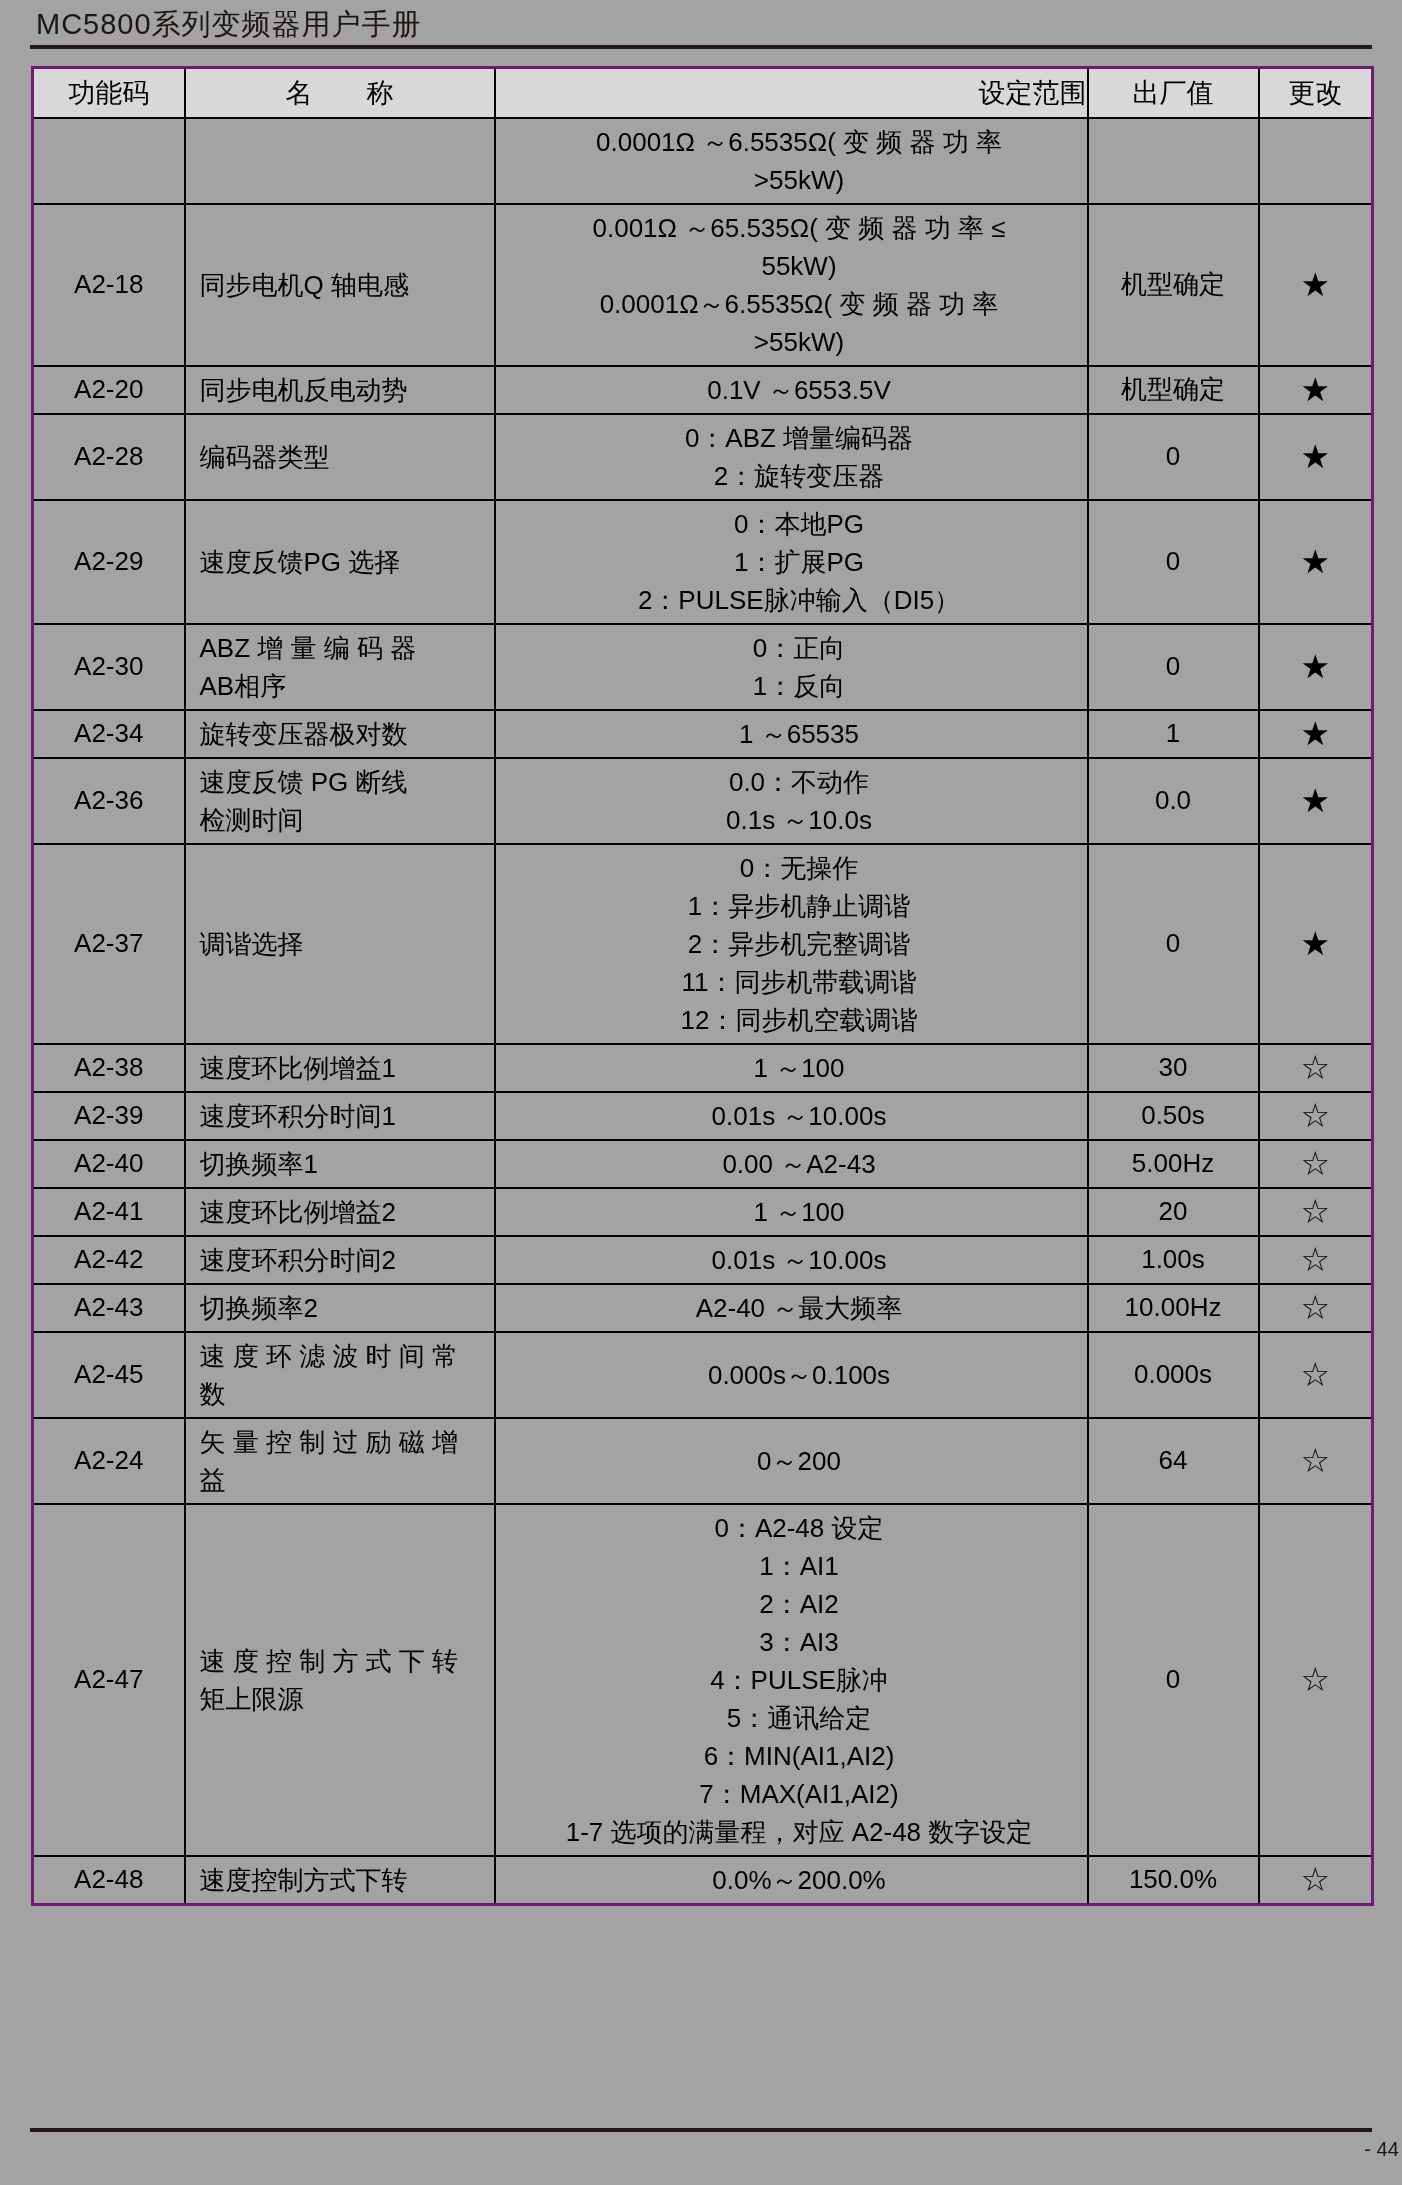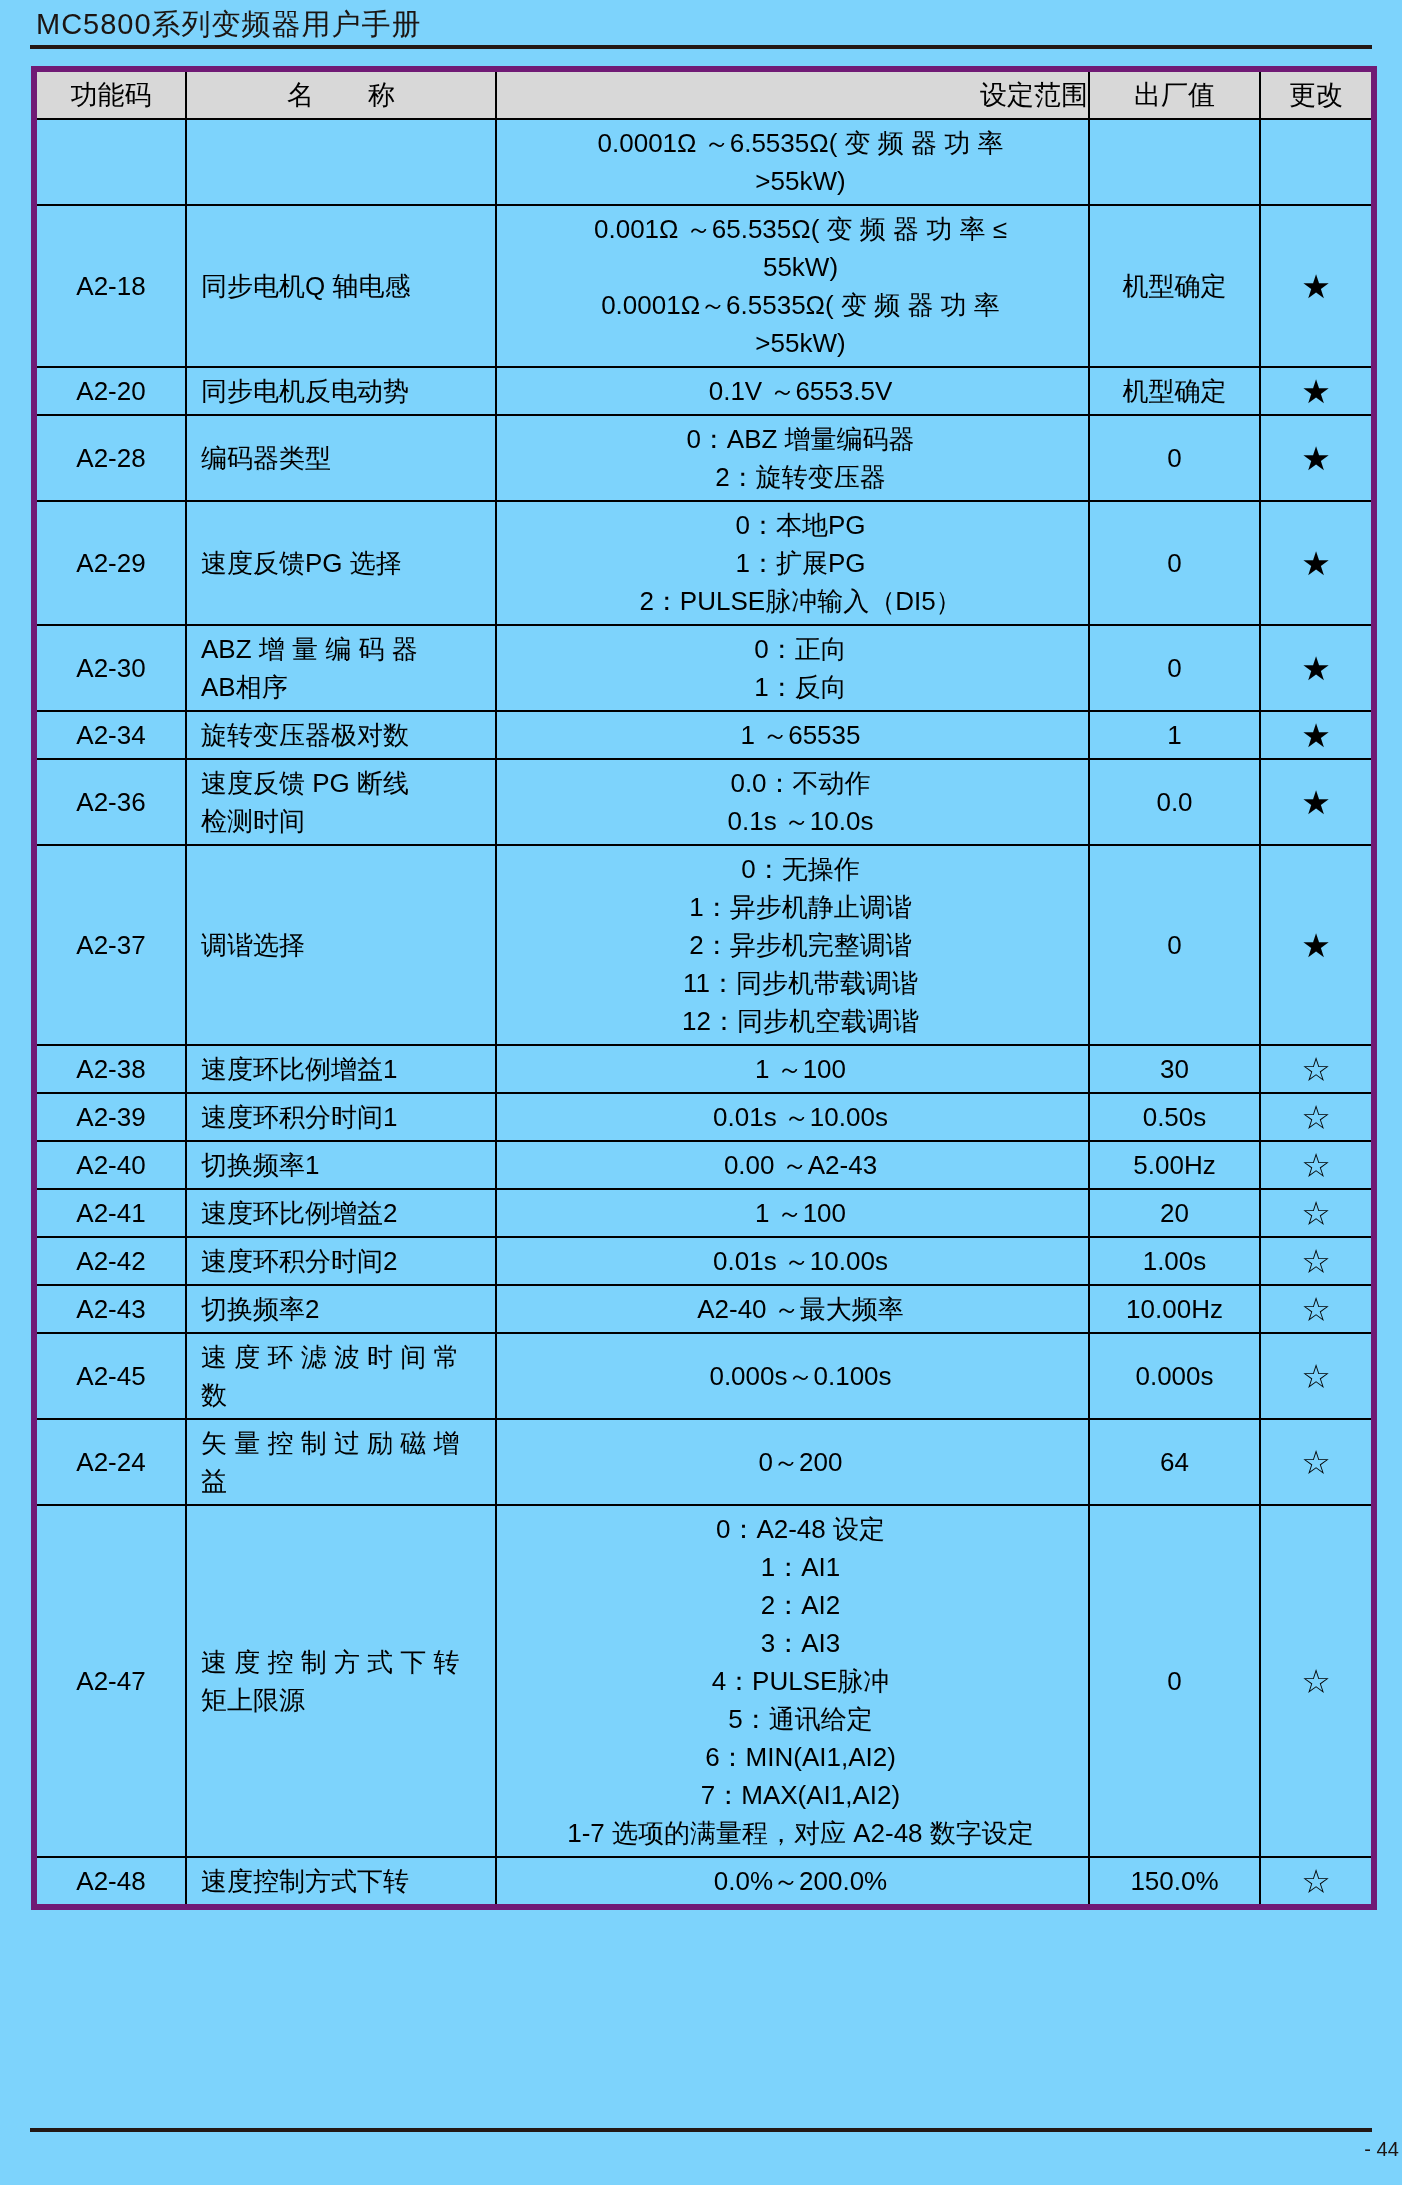"MC5800系列变频器用户手册" .page { background: #7dd3fc -> #a3a3a3 }
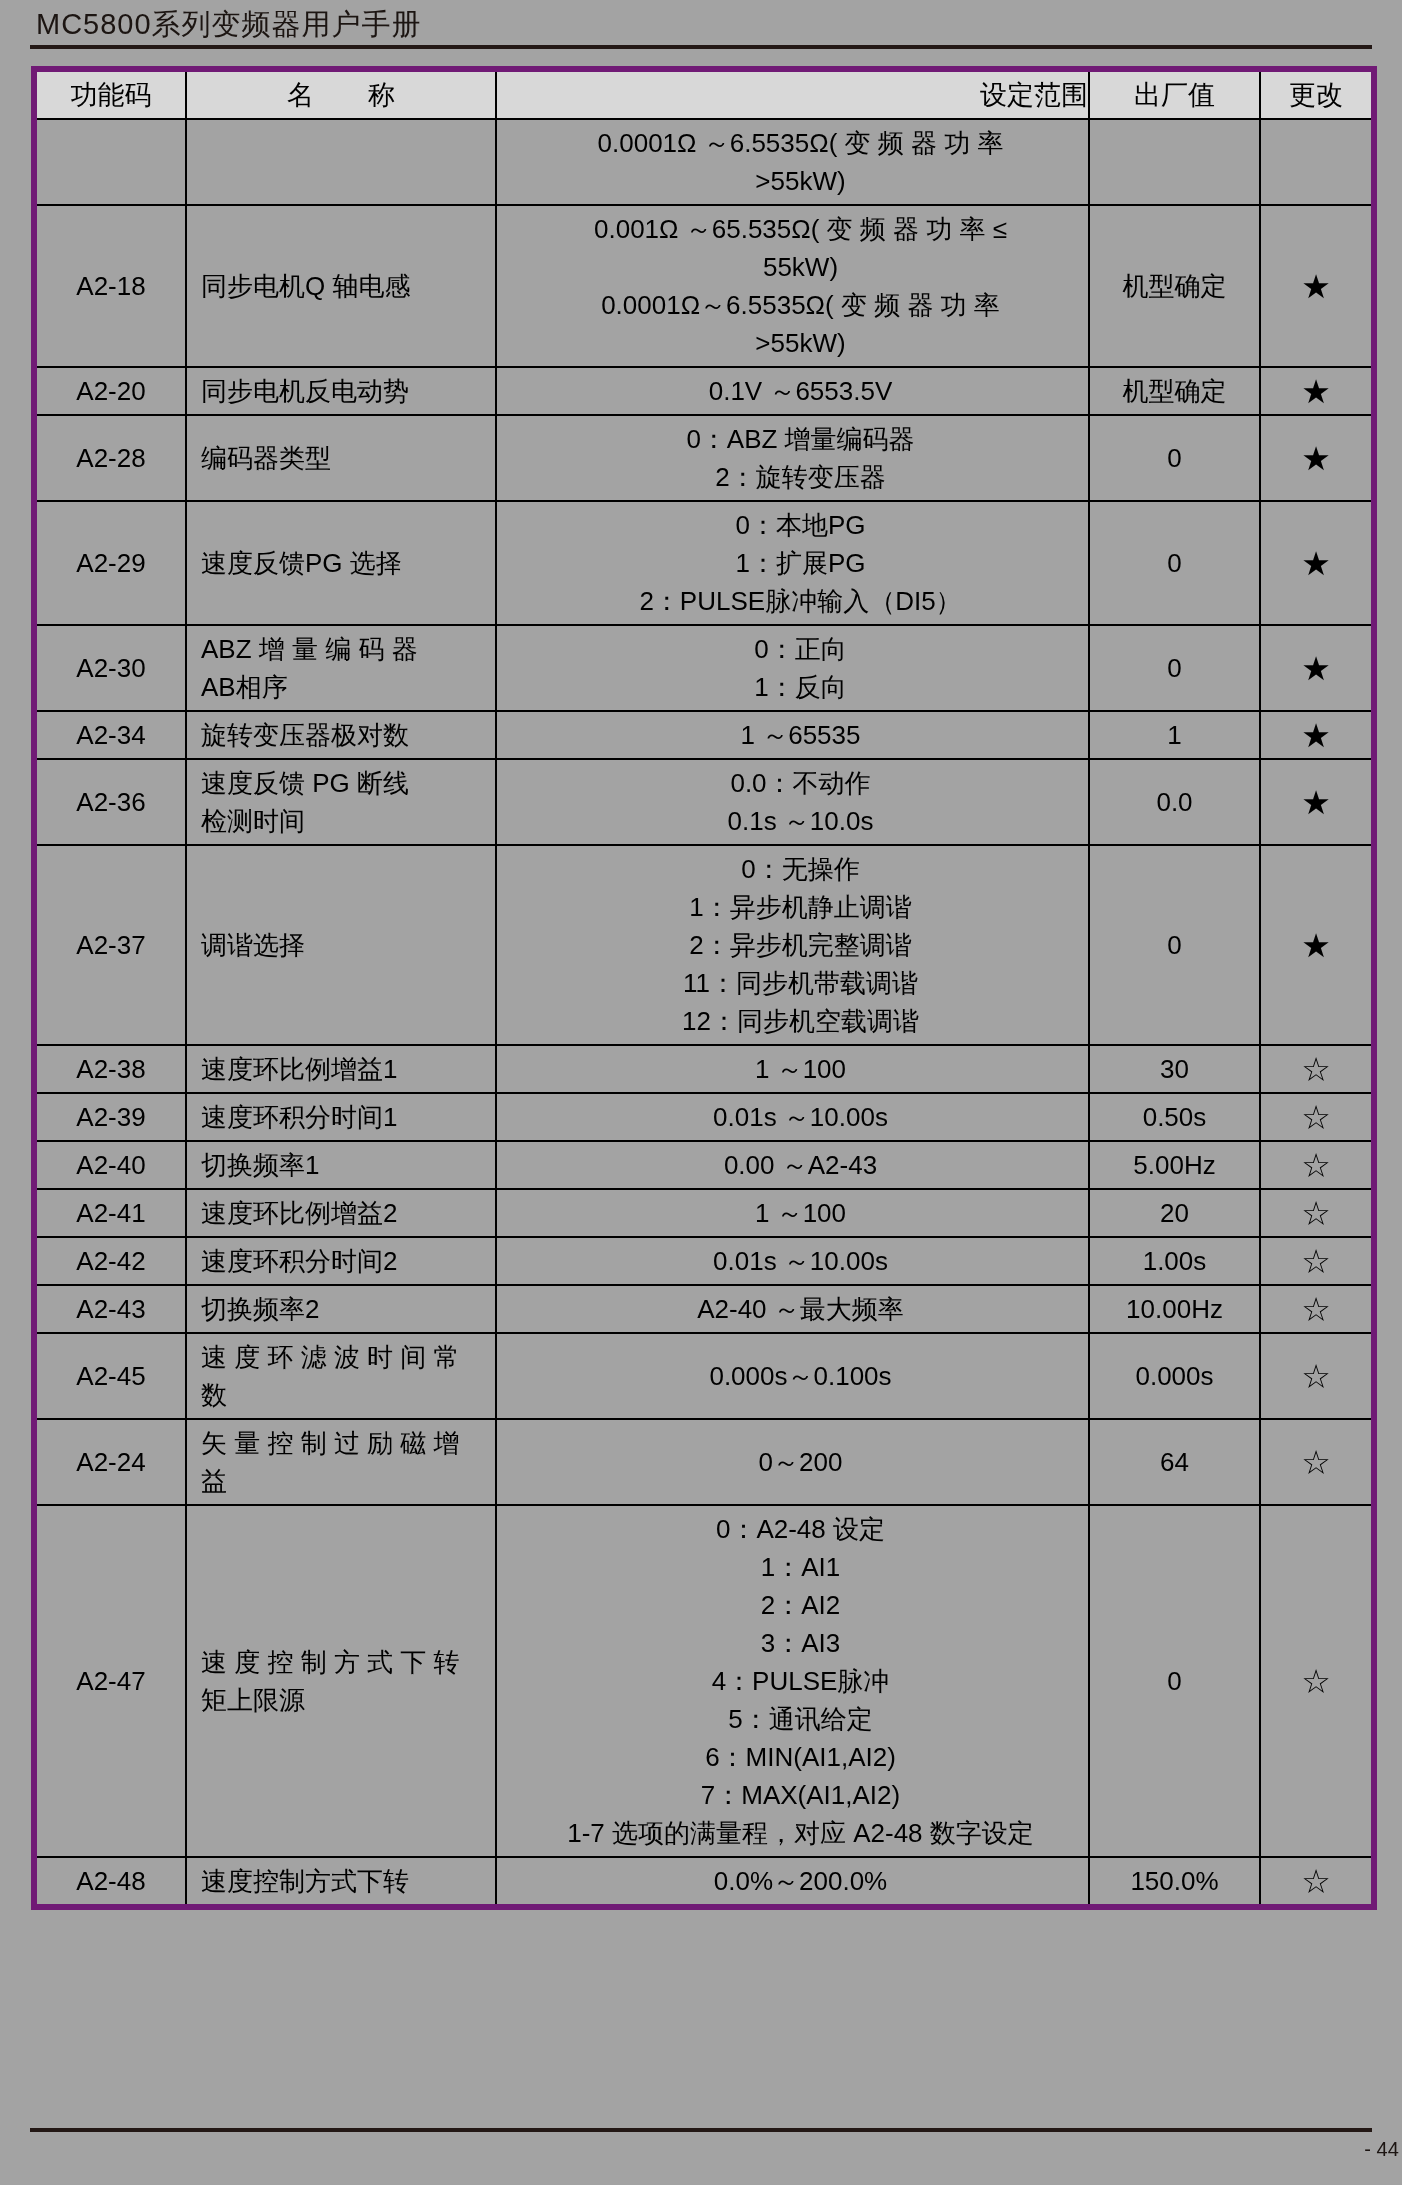"功能码" table.param-table { border: 6px solid #701a75 -> 3px solid #701a75 }
